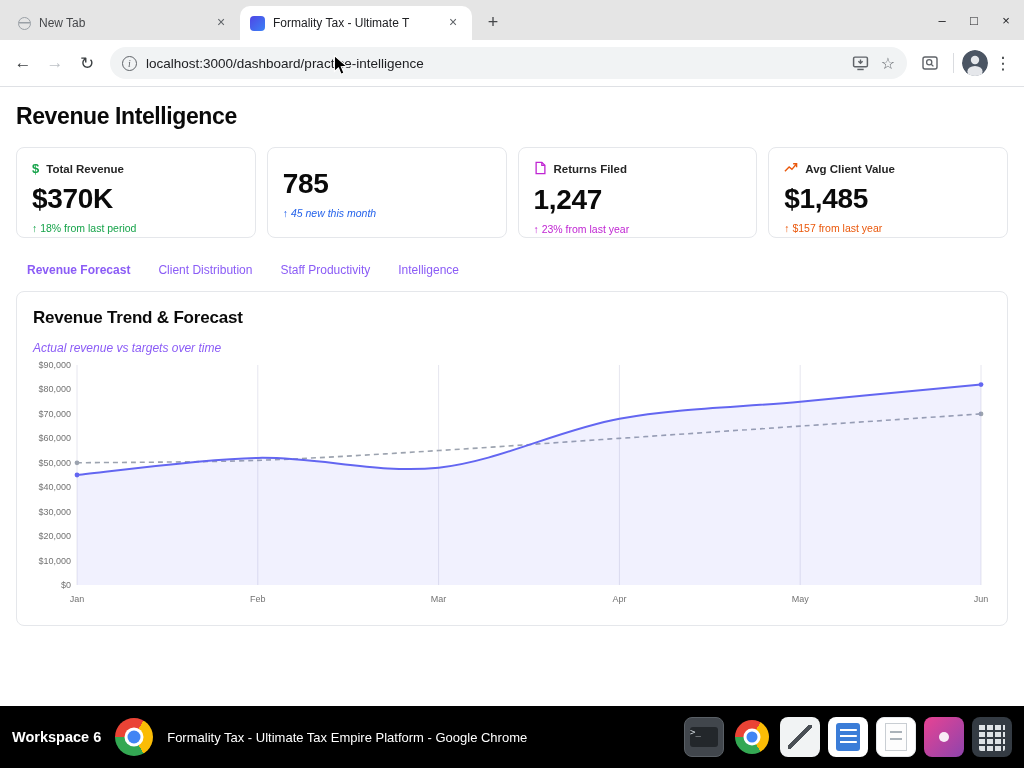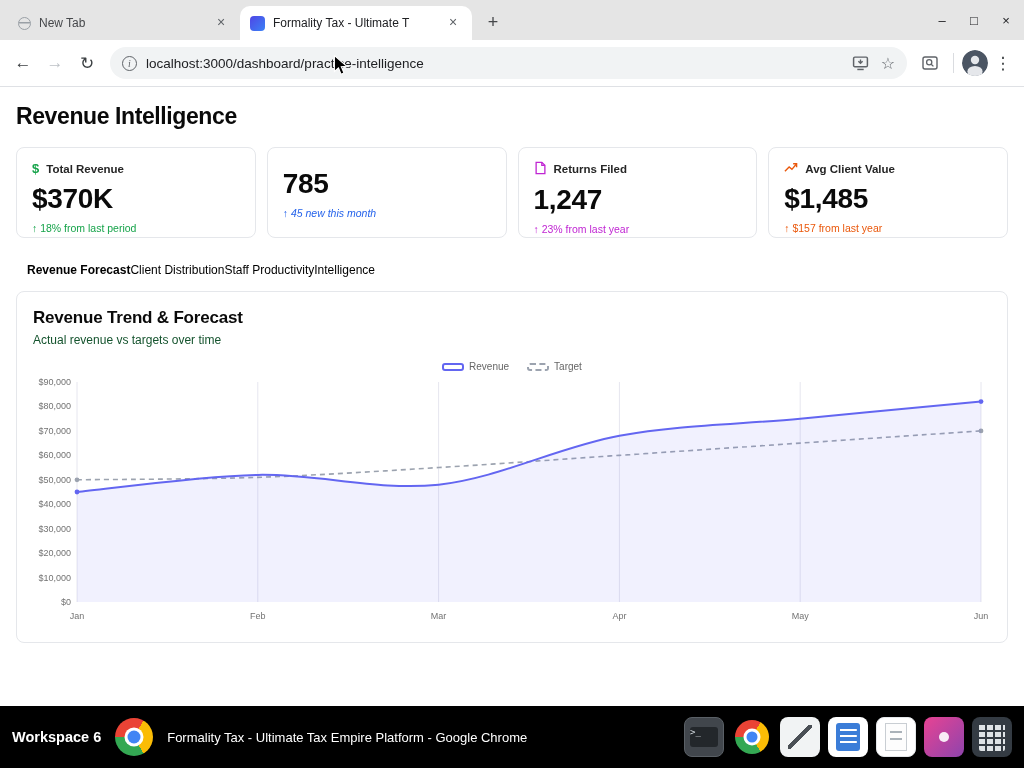"Revenue Forecast" .tabs-row { color: #000000 -> #8b5cf6; gap: none -> 28px }
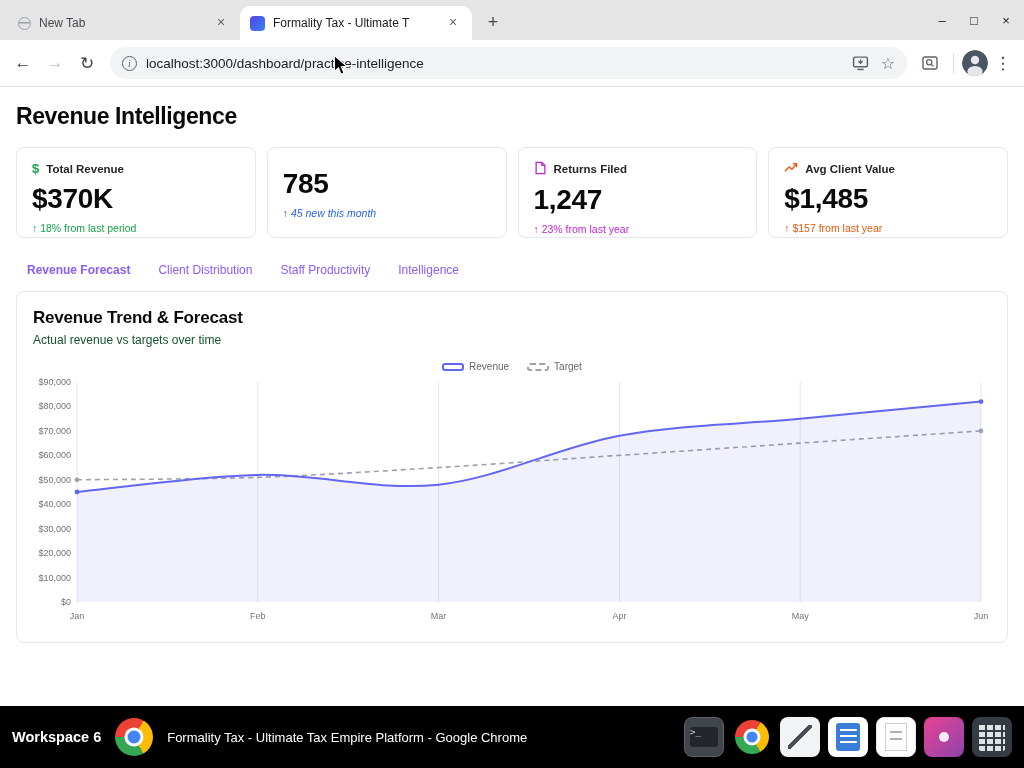"Actual revenue vs targets over" .chart-subtitle { color: #14532d -> #8b5cf6; font-style: none -> italic; margin: 5px 0 0 -> 13px 0 0 }
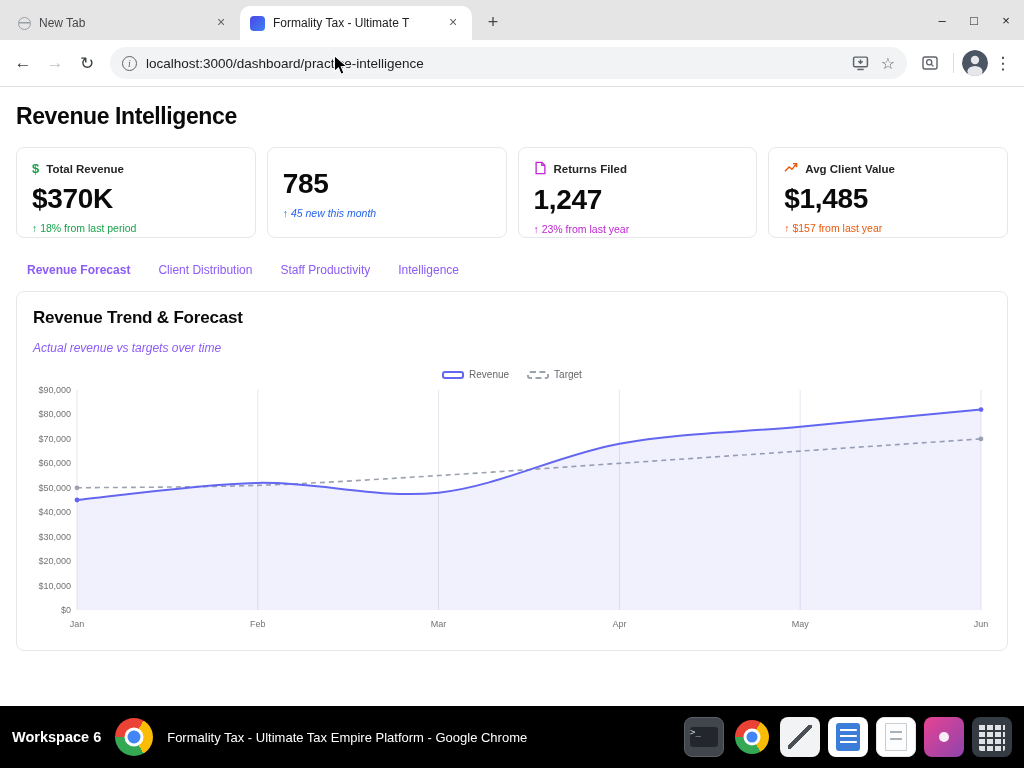"Revenue" div.legend { html: <div> <span> <span></span> <span>Revenue</span> </span> <span> <span></span> <span>Target</span> </span> </div> -> none }
